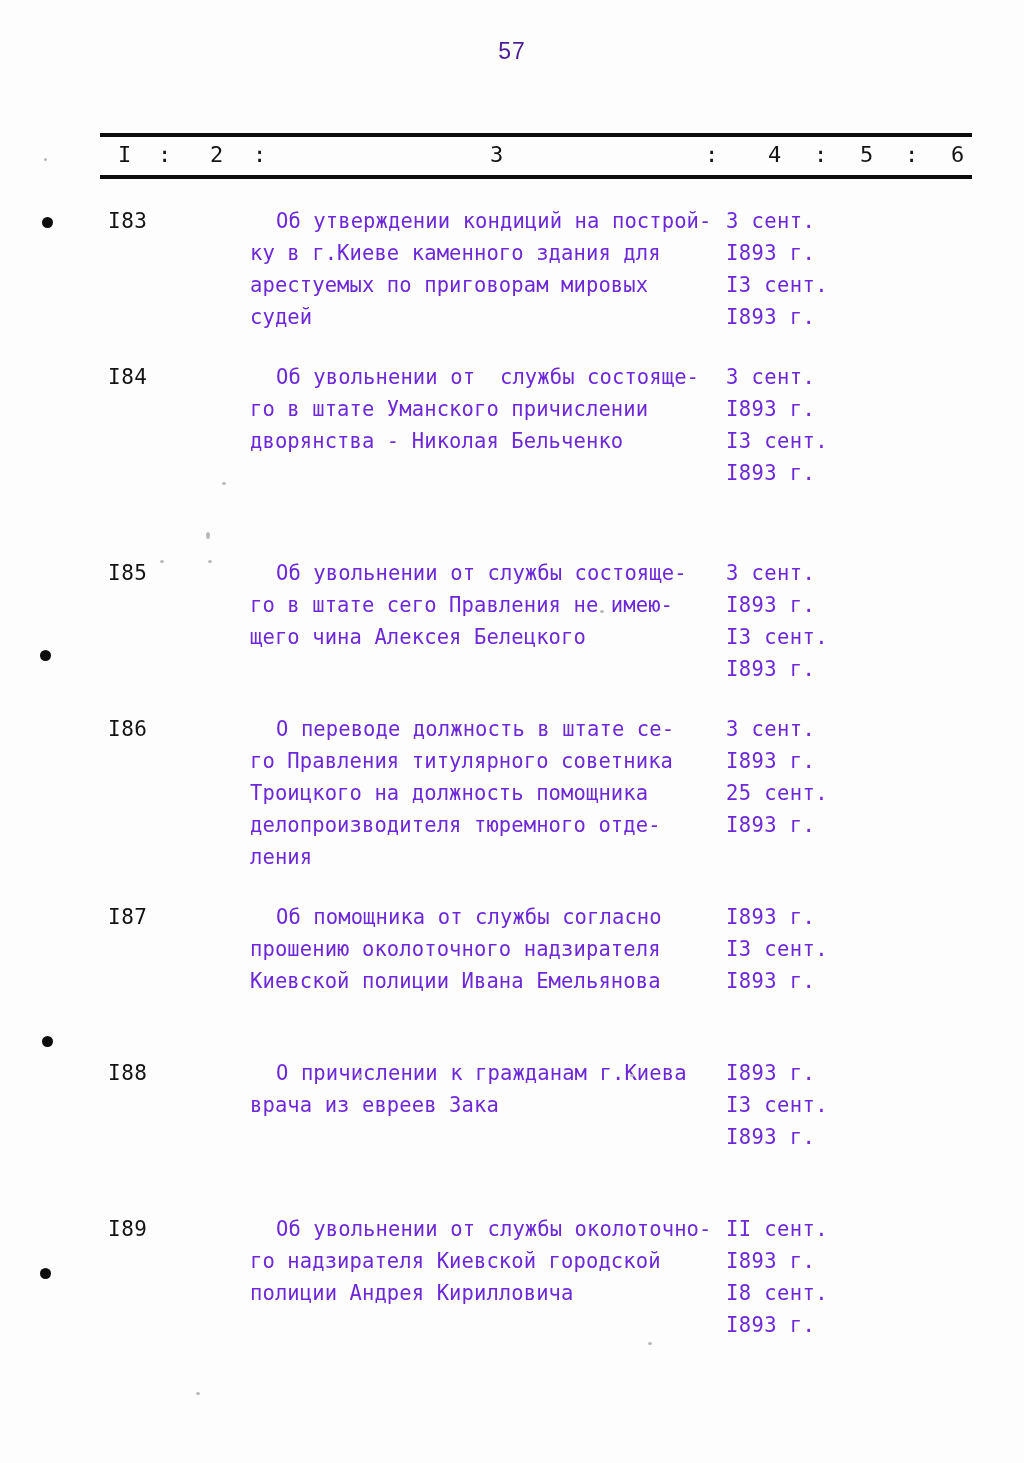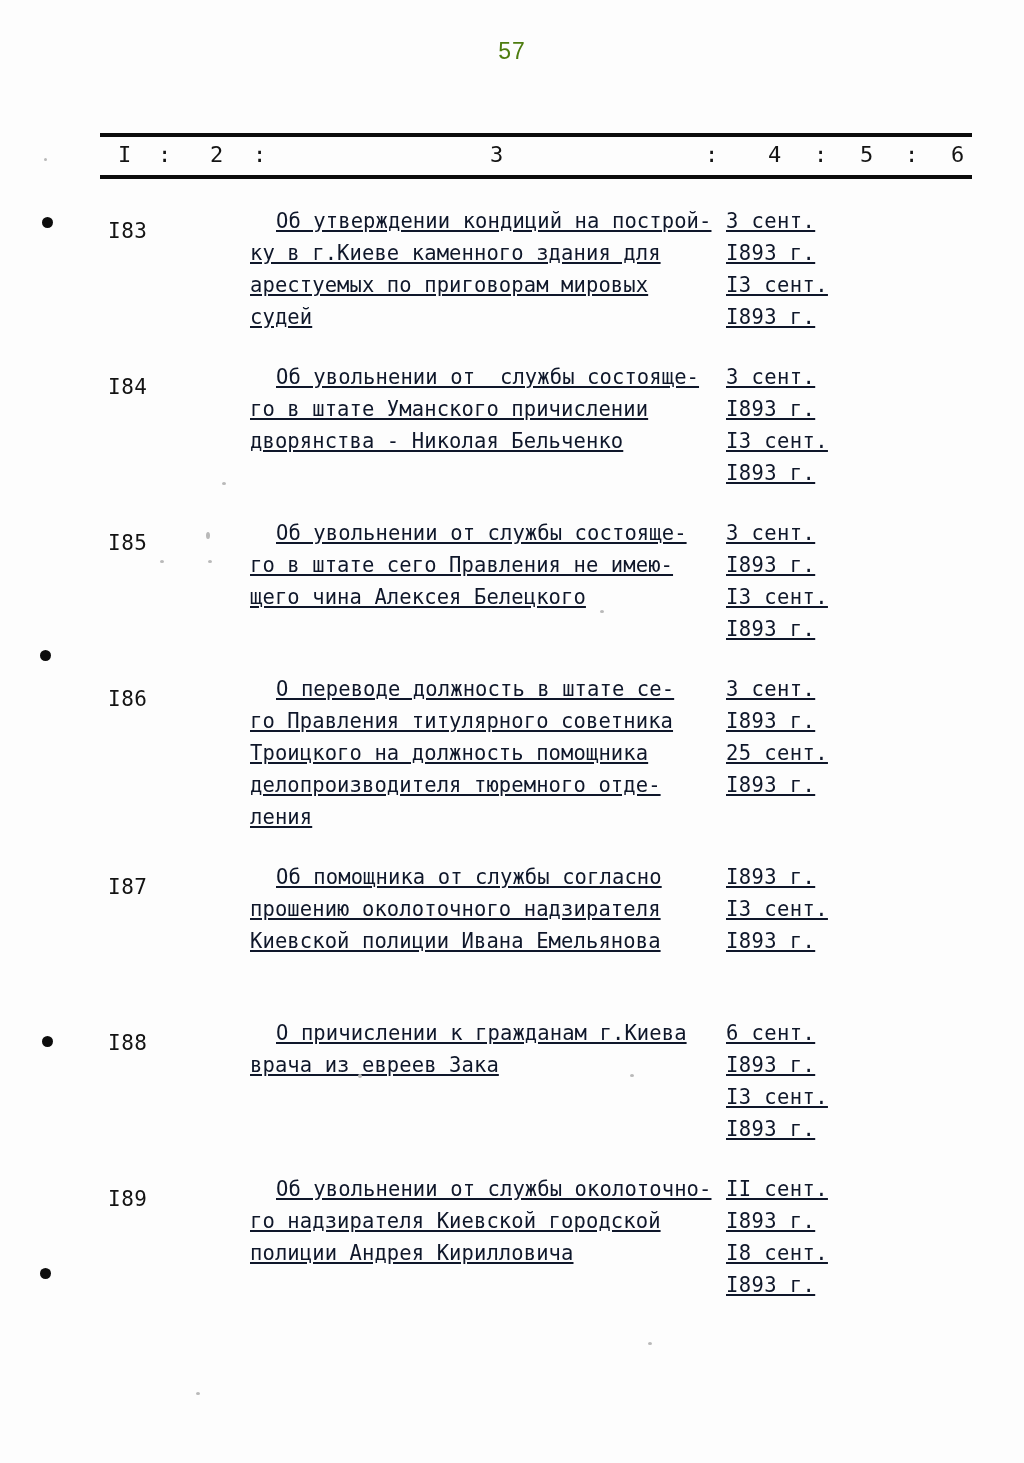"57" .page-number { color: #4d7c0f -> #4c1d95 }
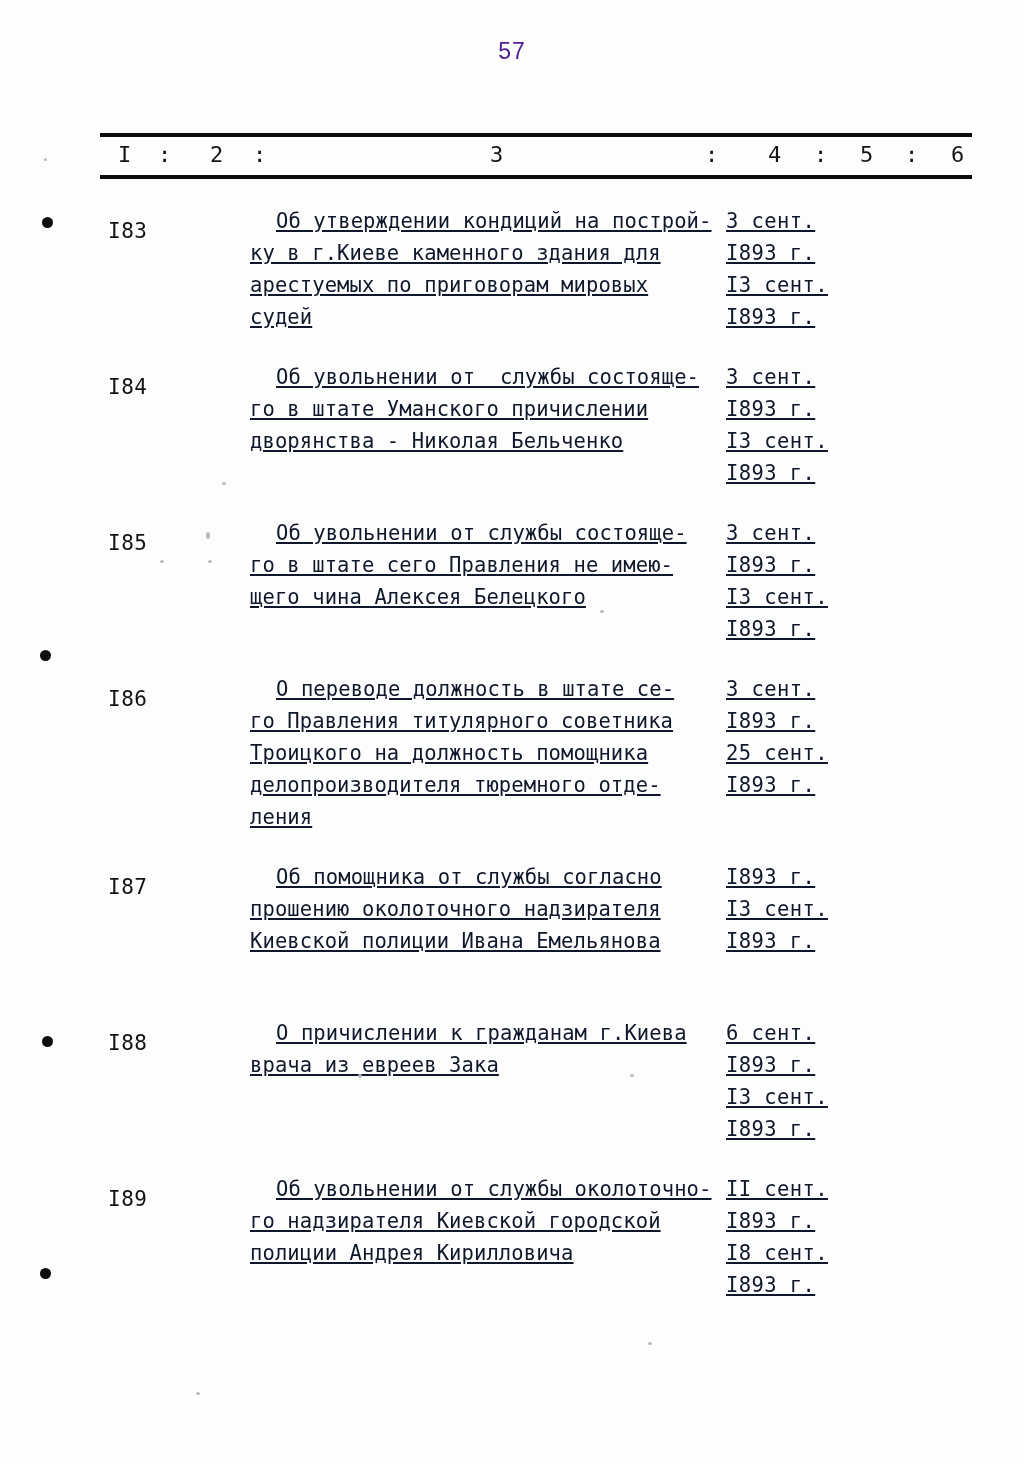"I83" .entry-number { top: 14px -> 4px }
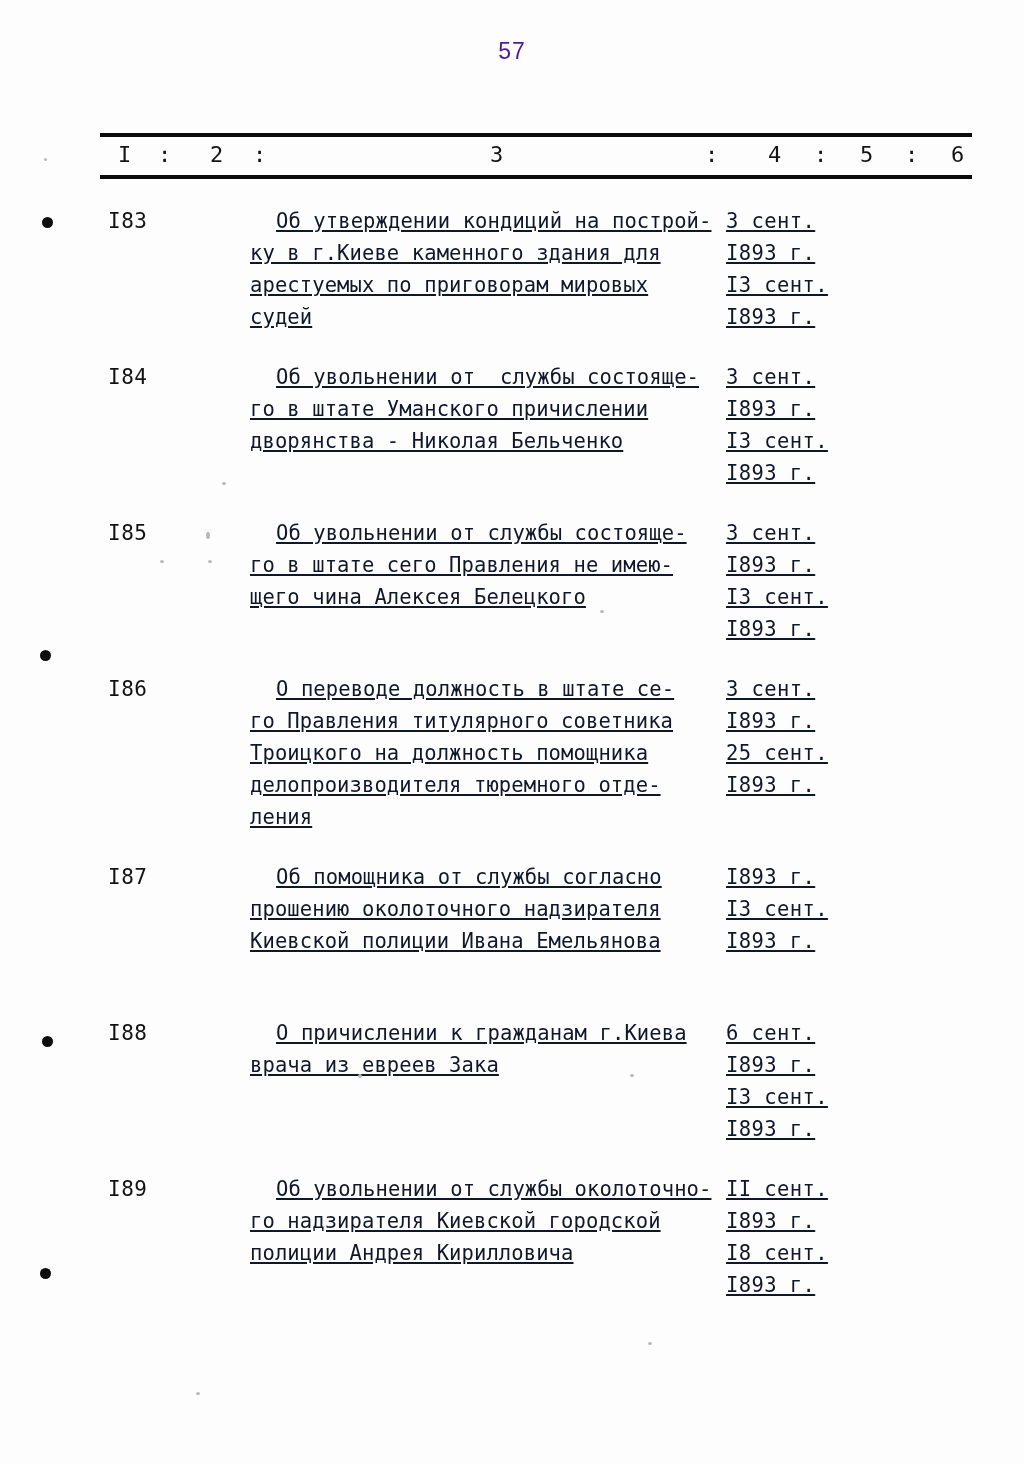"Об утверждении кондиций на построй-" .text-line, .date-line { color: #0f172a -> #6d28d9; text-decoration: underline -> none }
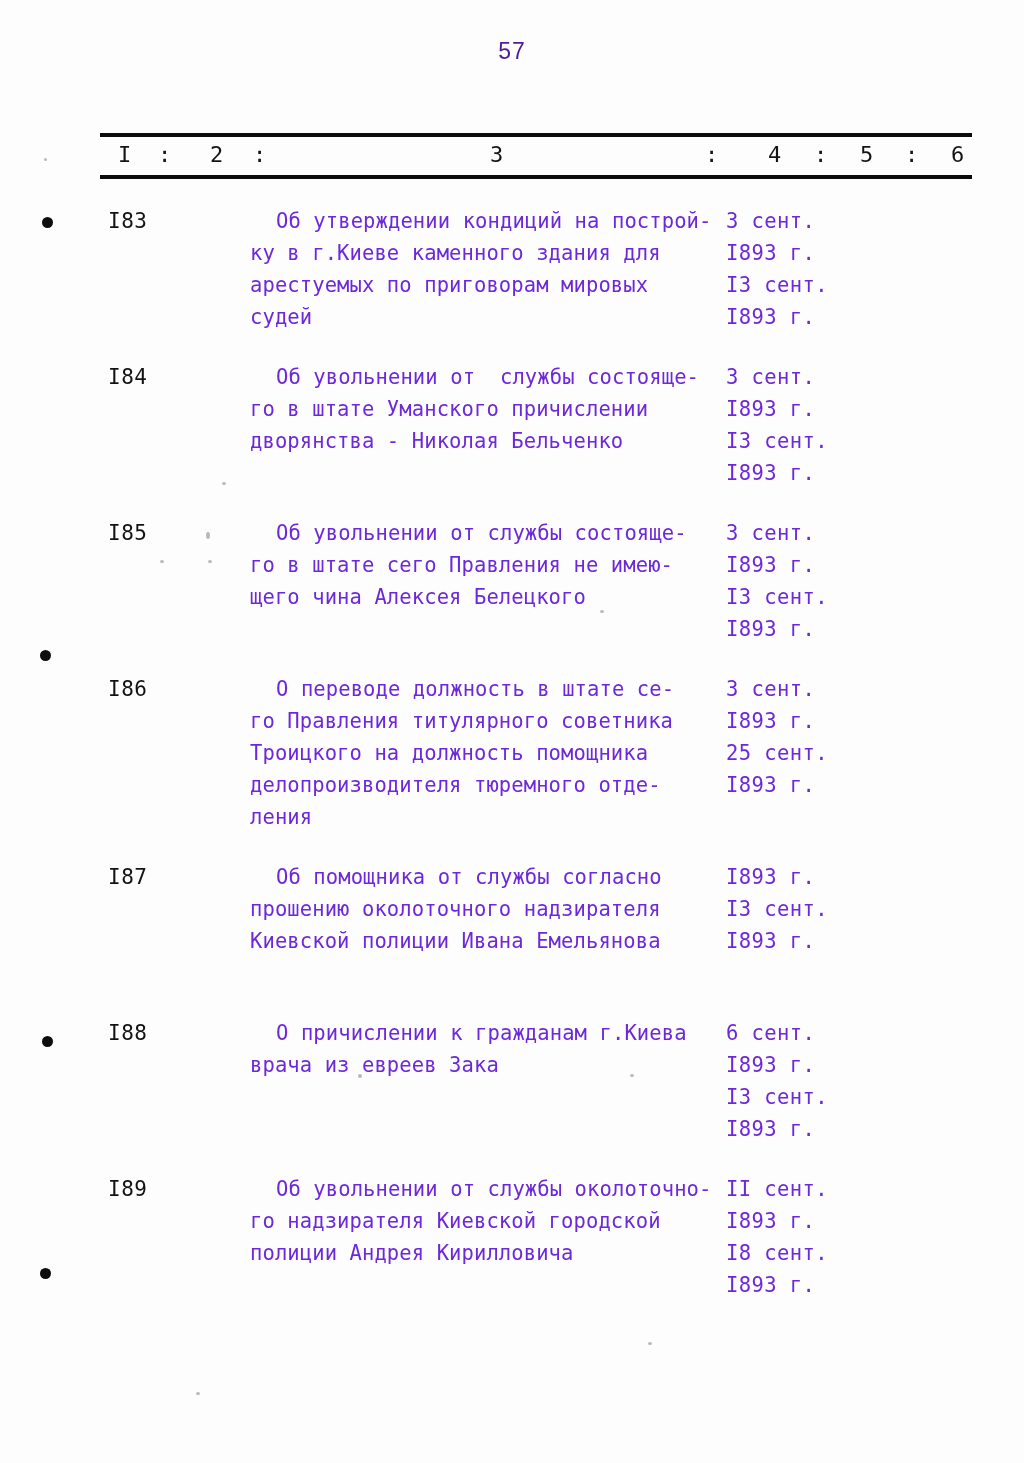"I85" div.entry { margin-top: none -> 40px }
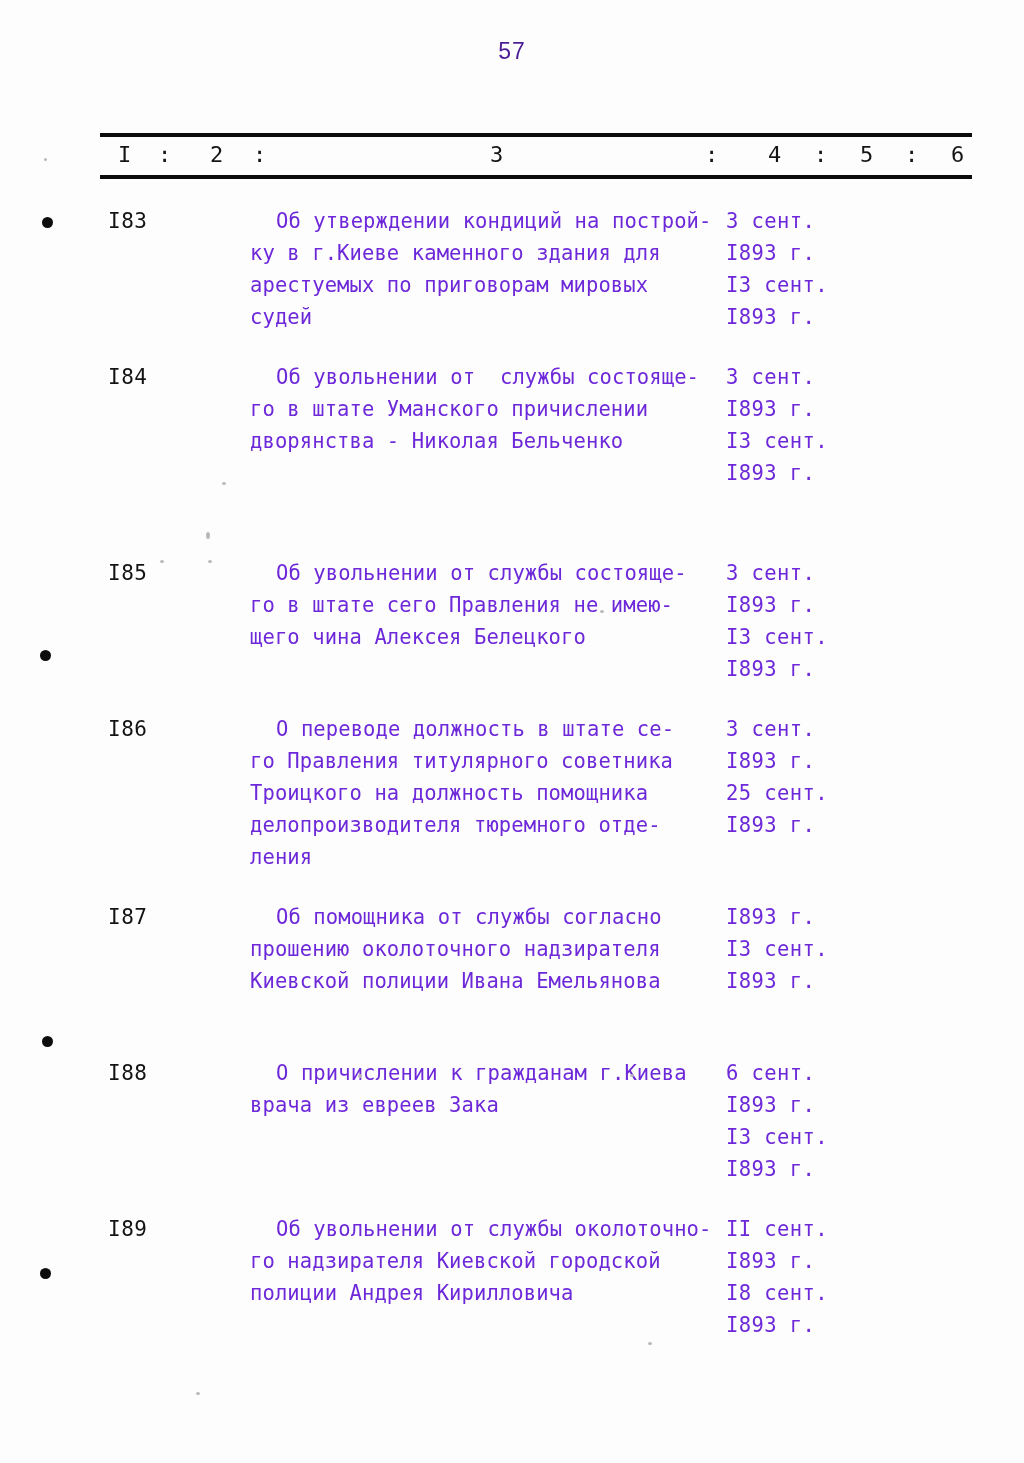"6 сент." div.date-line { html: <div>6 сент.</div> -> none }
